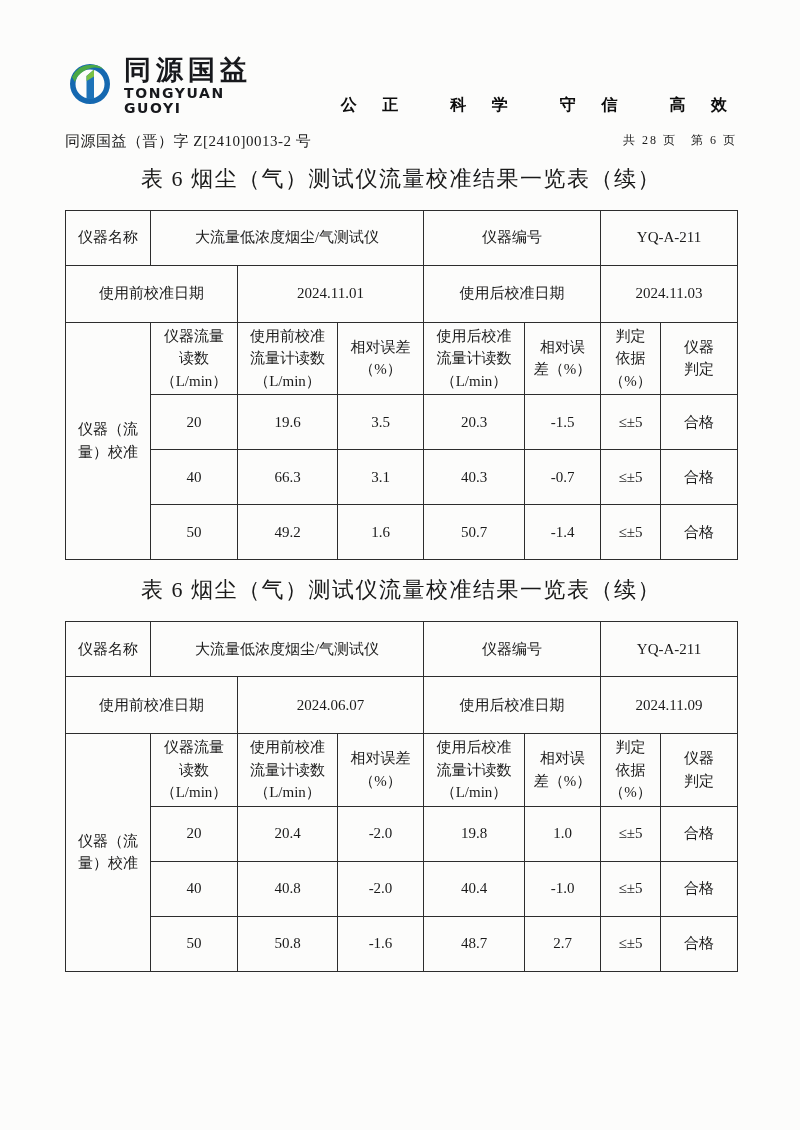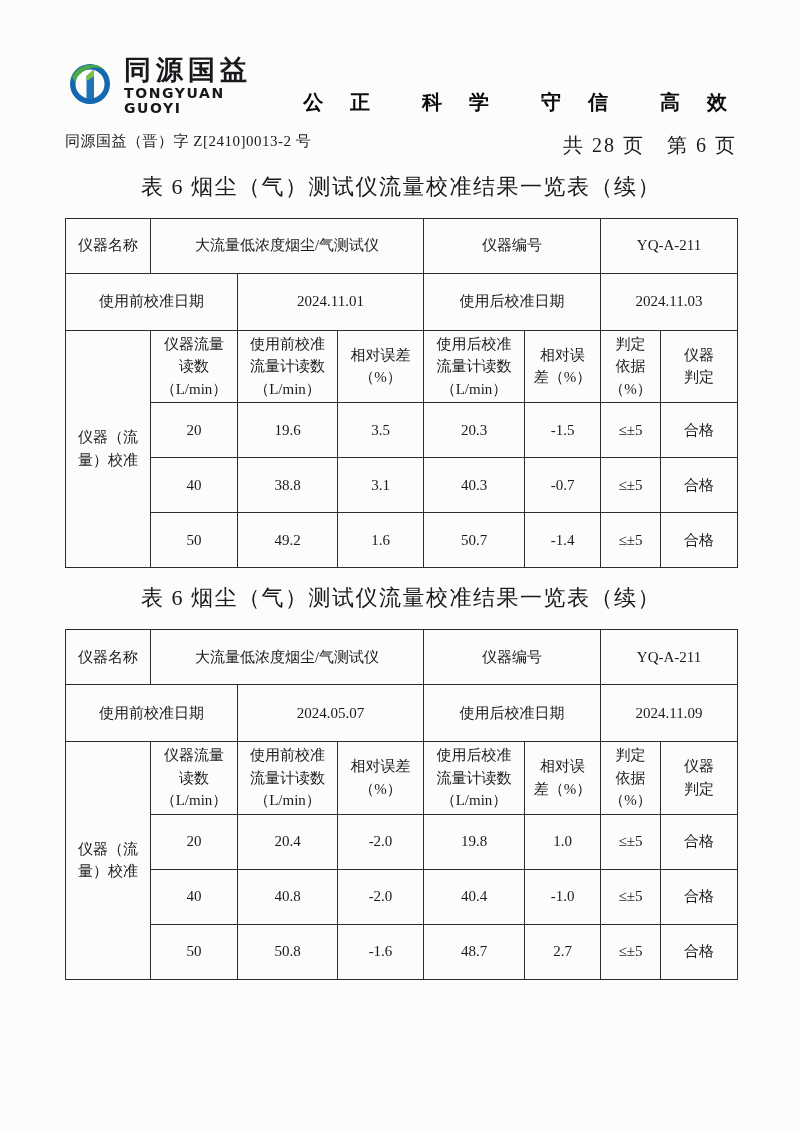"公 正" .slogans { font-size: 20px -> 16px; margin-left: 48px -> 76px }
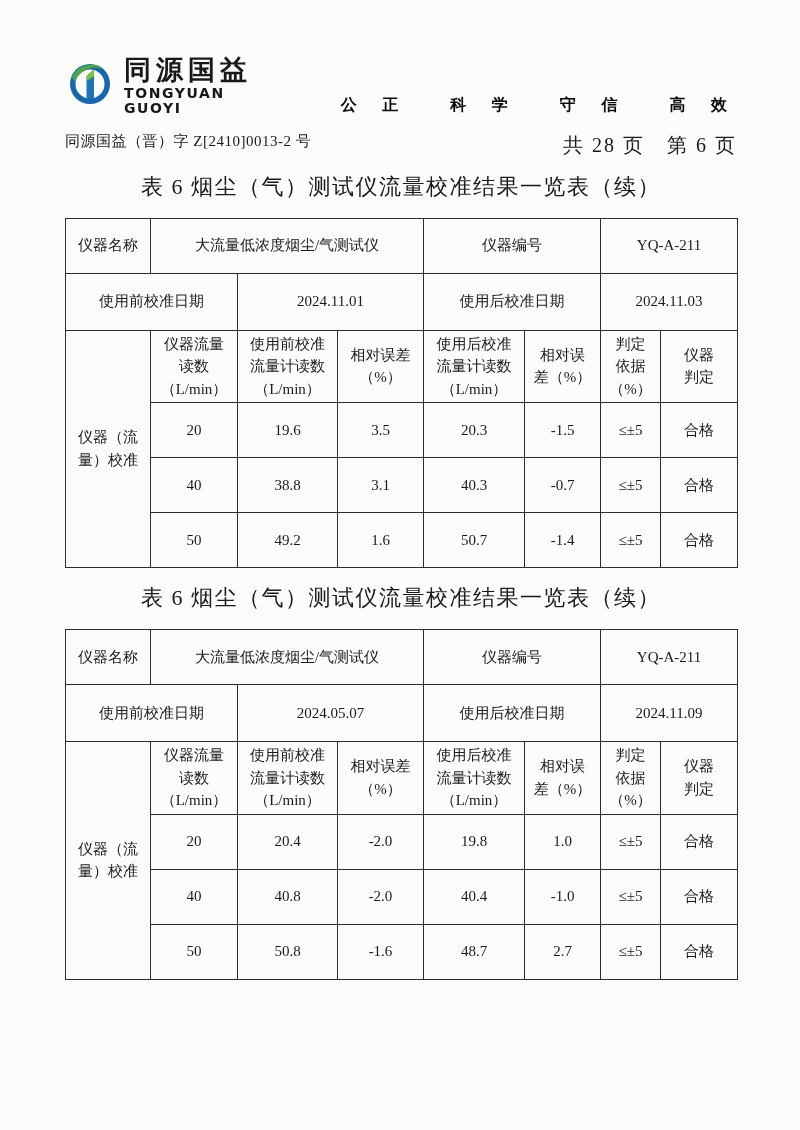"共 28 页 第 6" .page-indicator { font-size: 20px -> 12px }
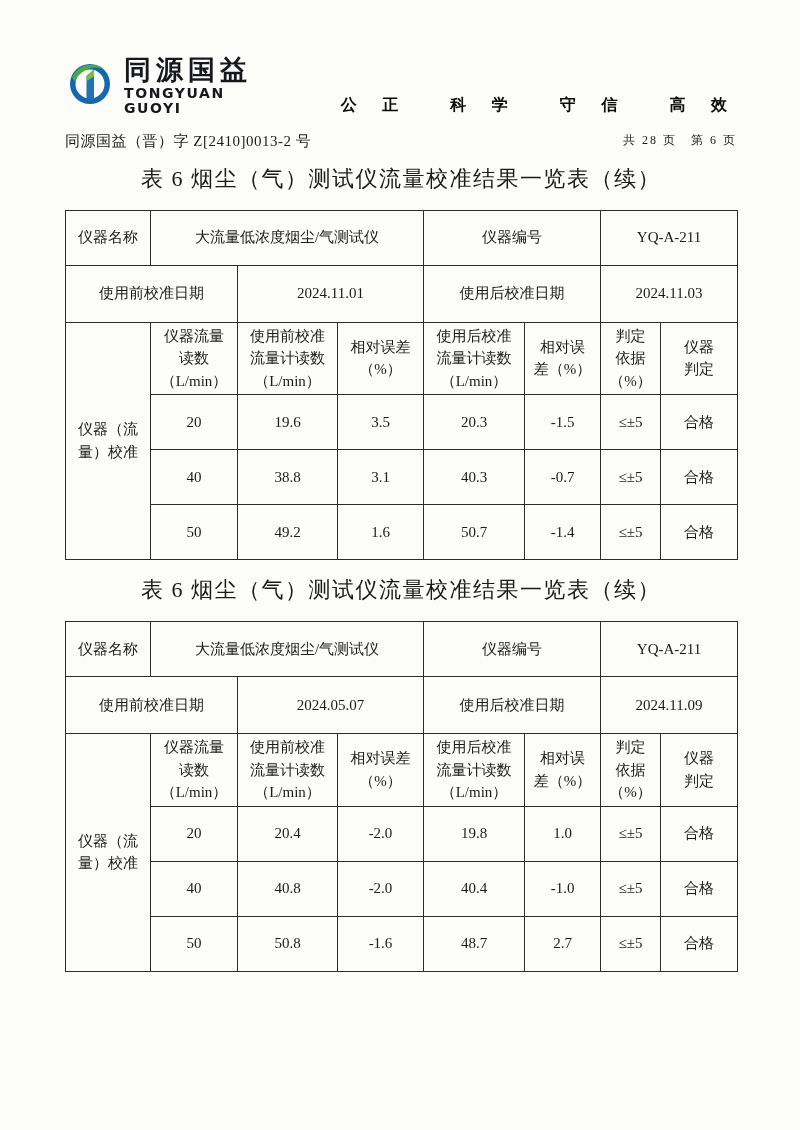"38.8" td { text: 38.8 -> 66.3 }
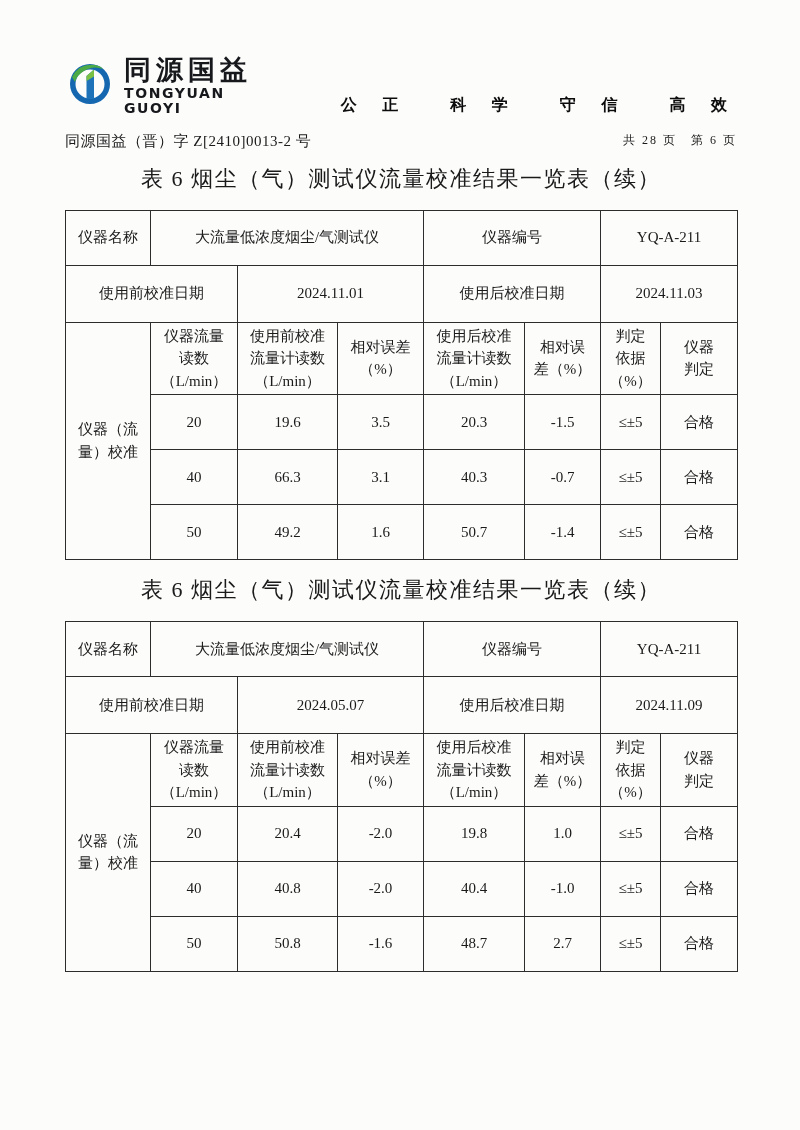"2024.05.07" td { text: 2024.05.07 -> 2024.06.07 }
